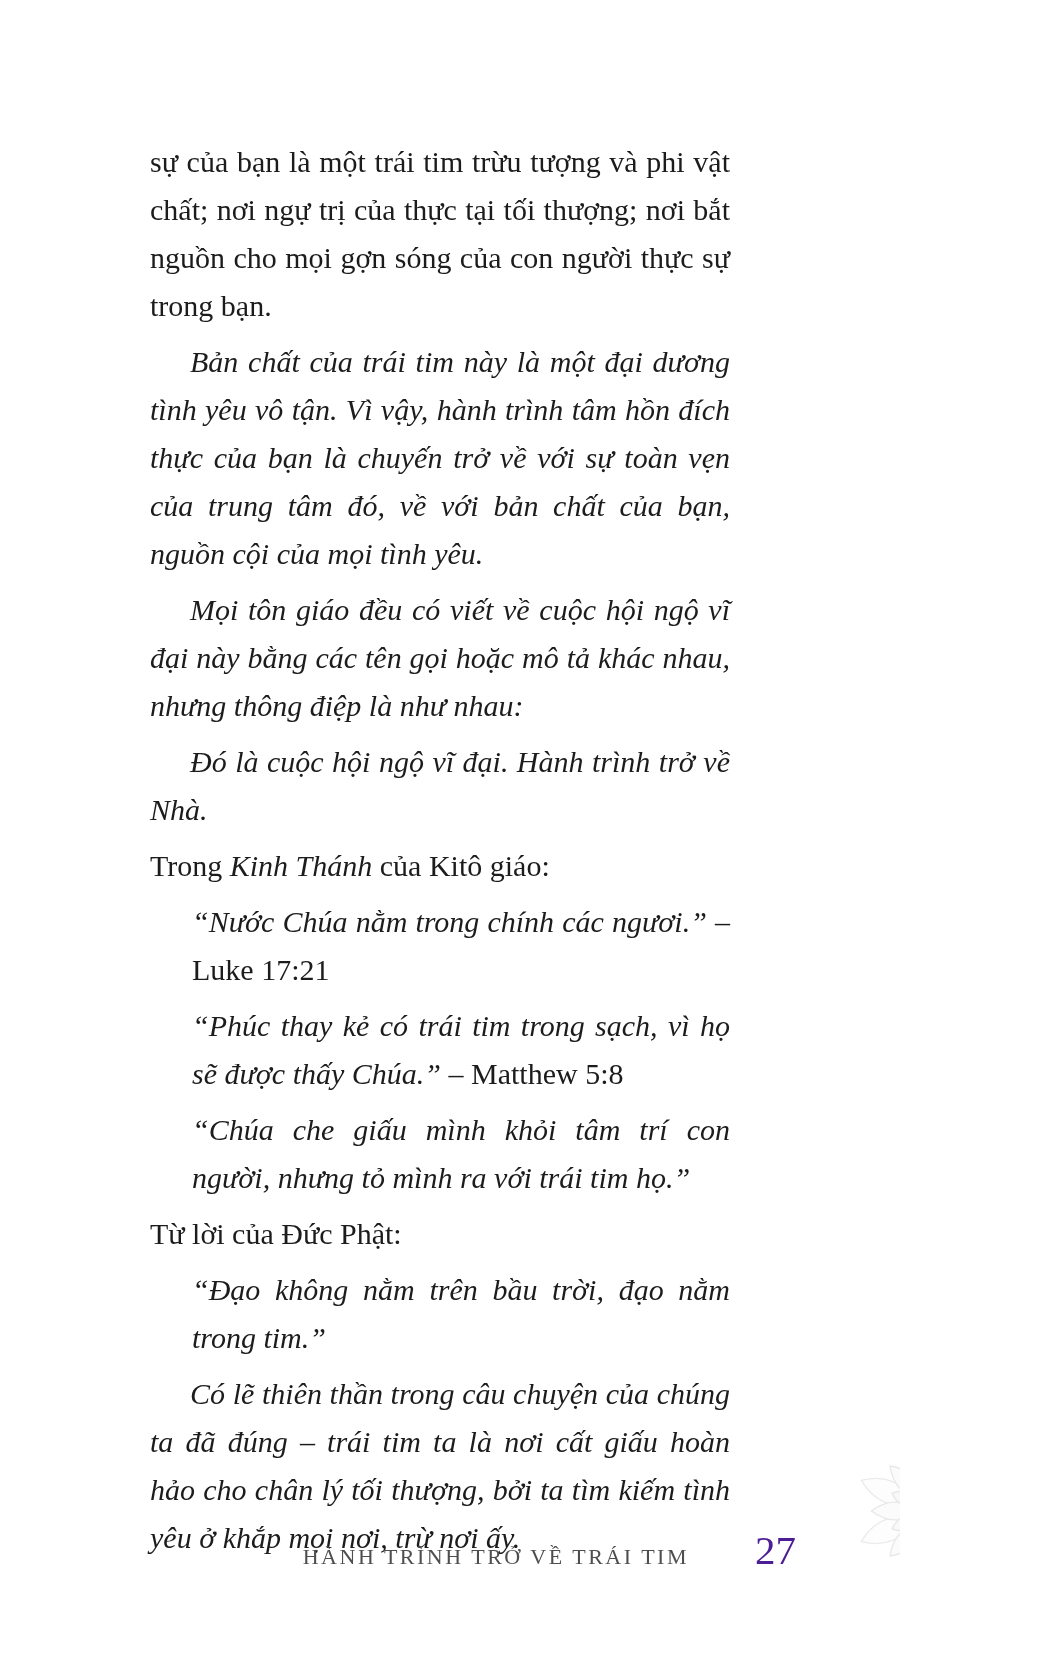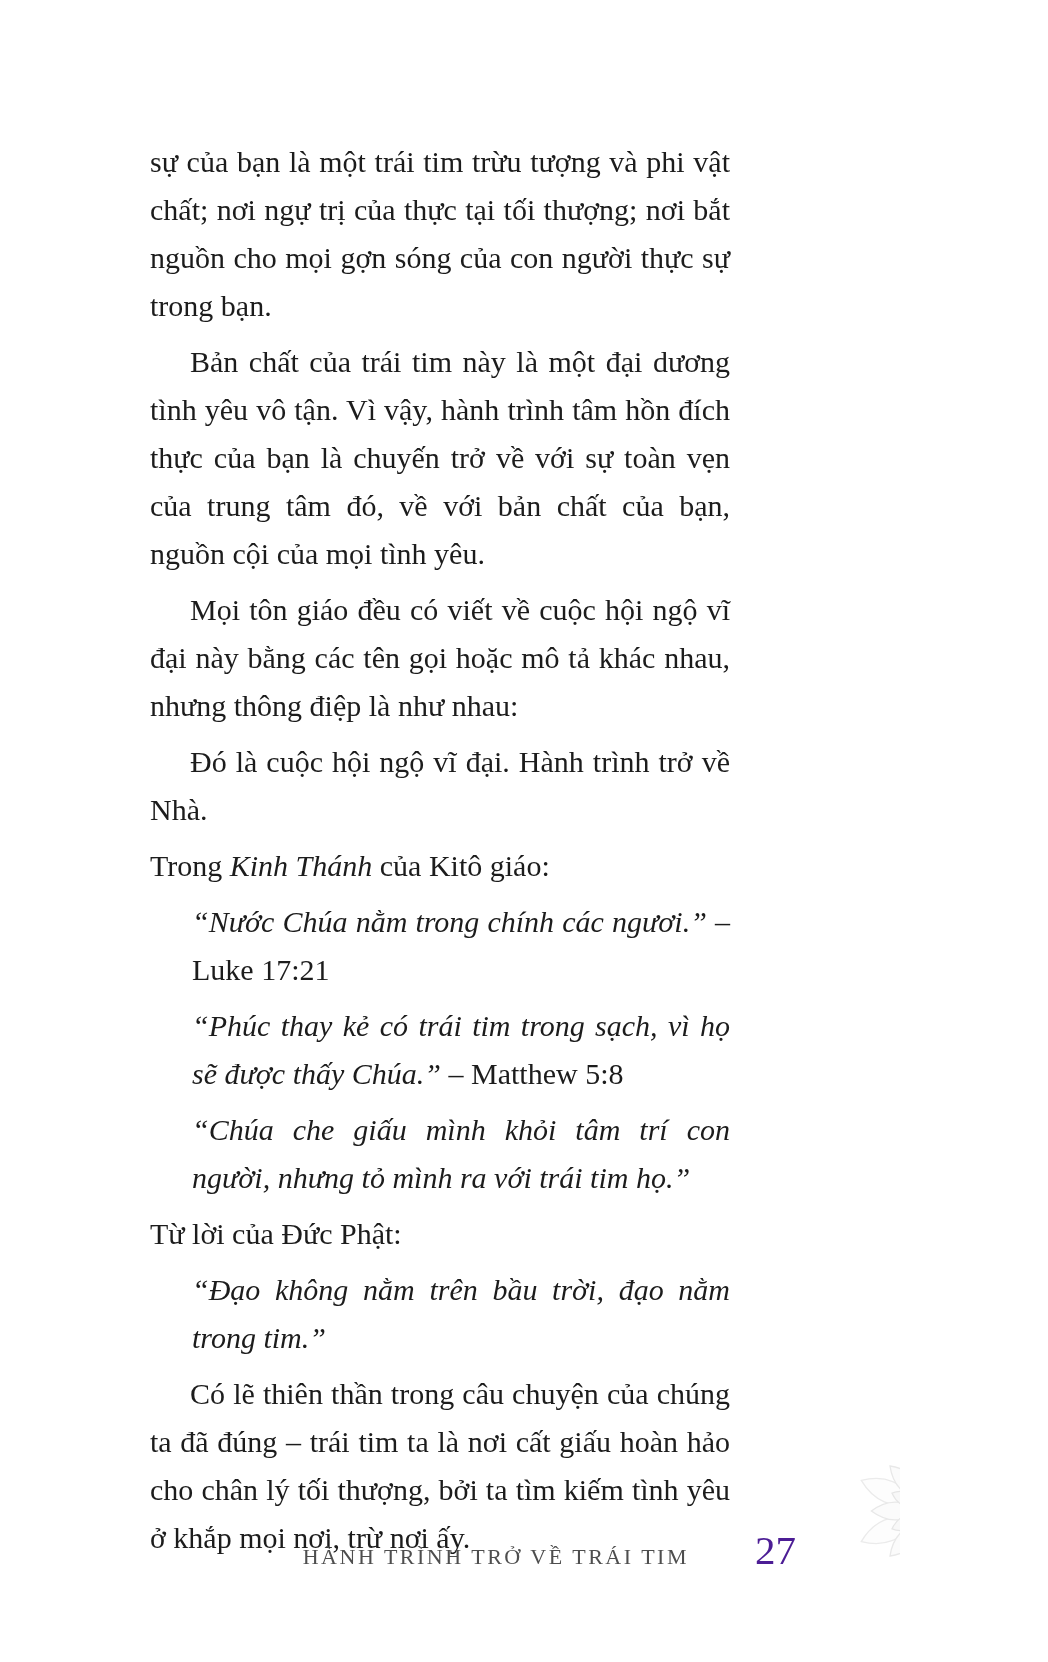"Bản chất của trái tim" .para.indent { font-style: none -> italic }
